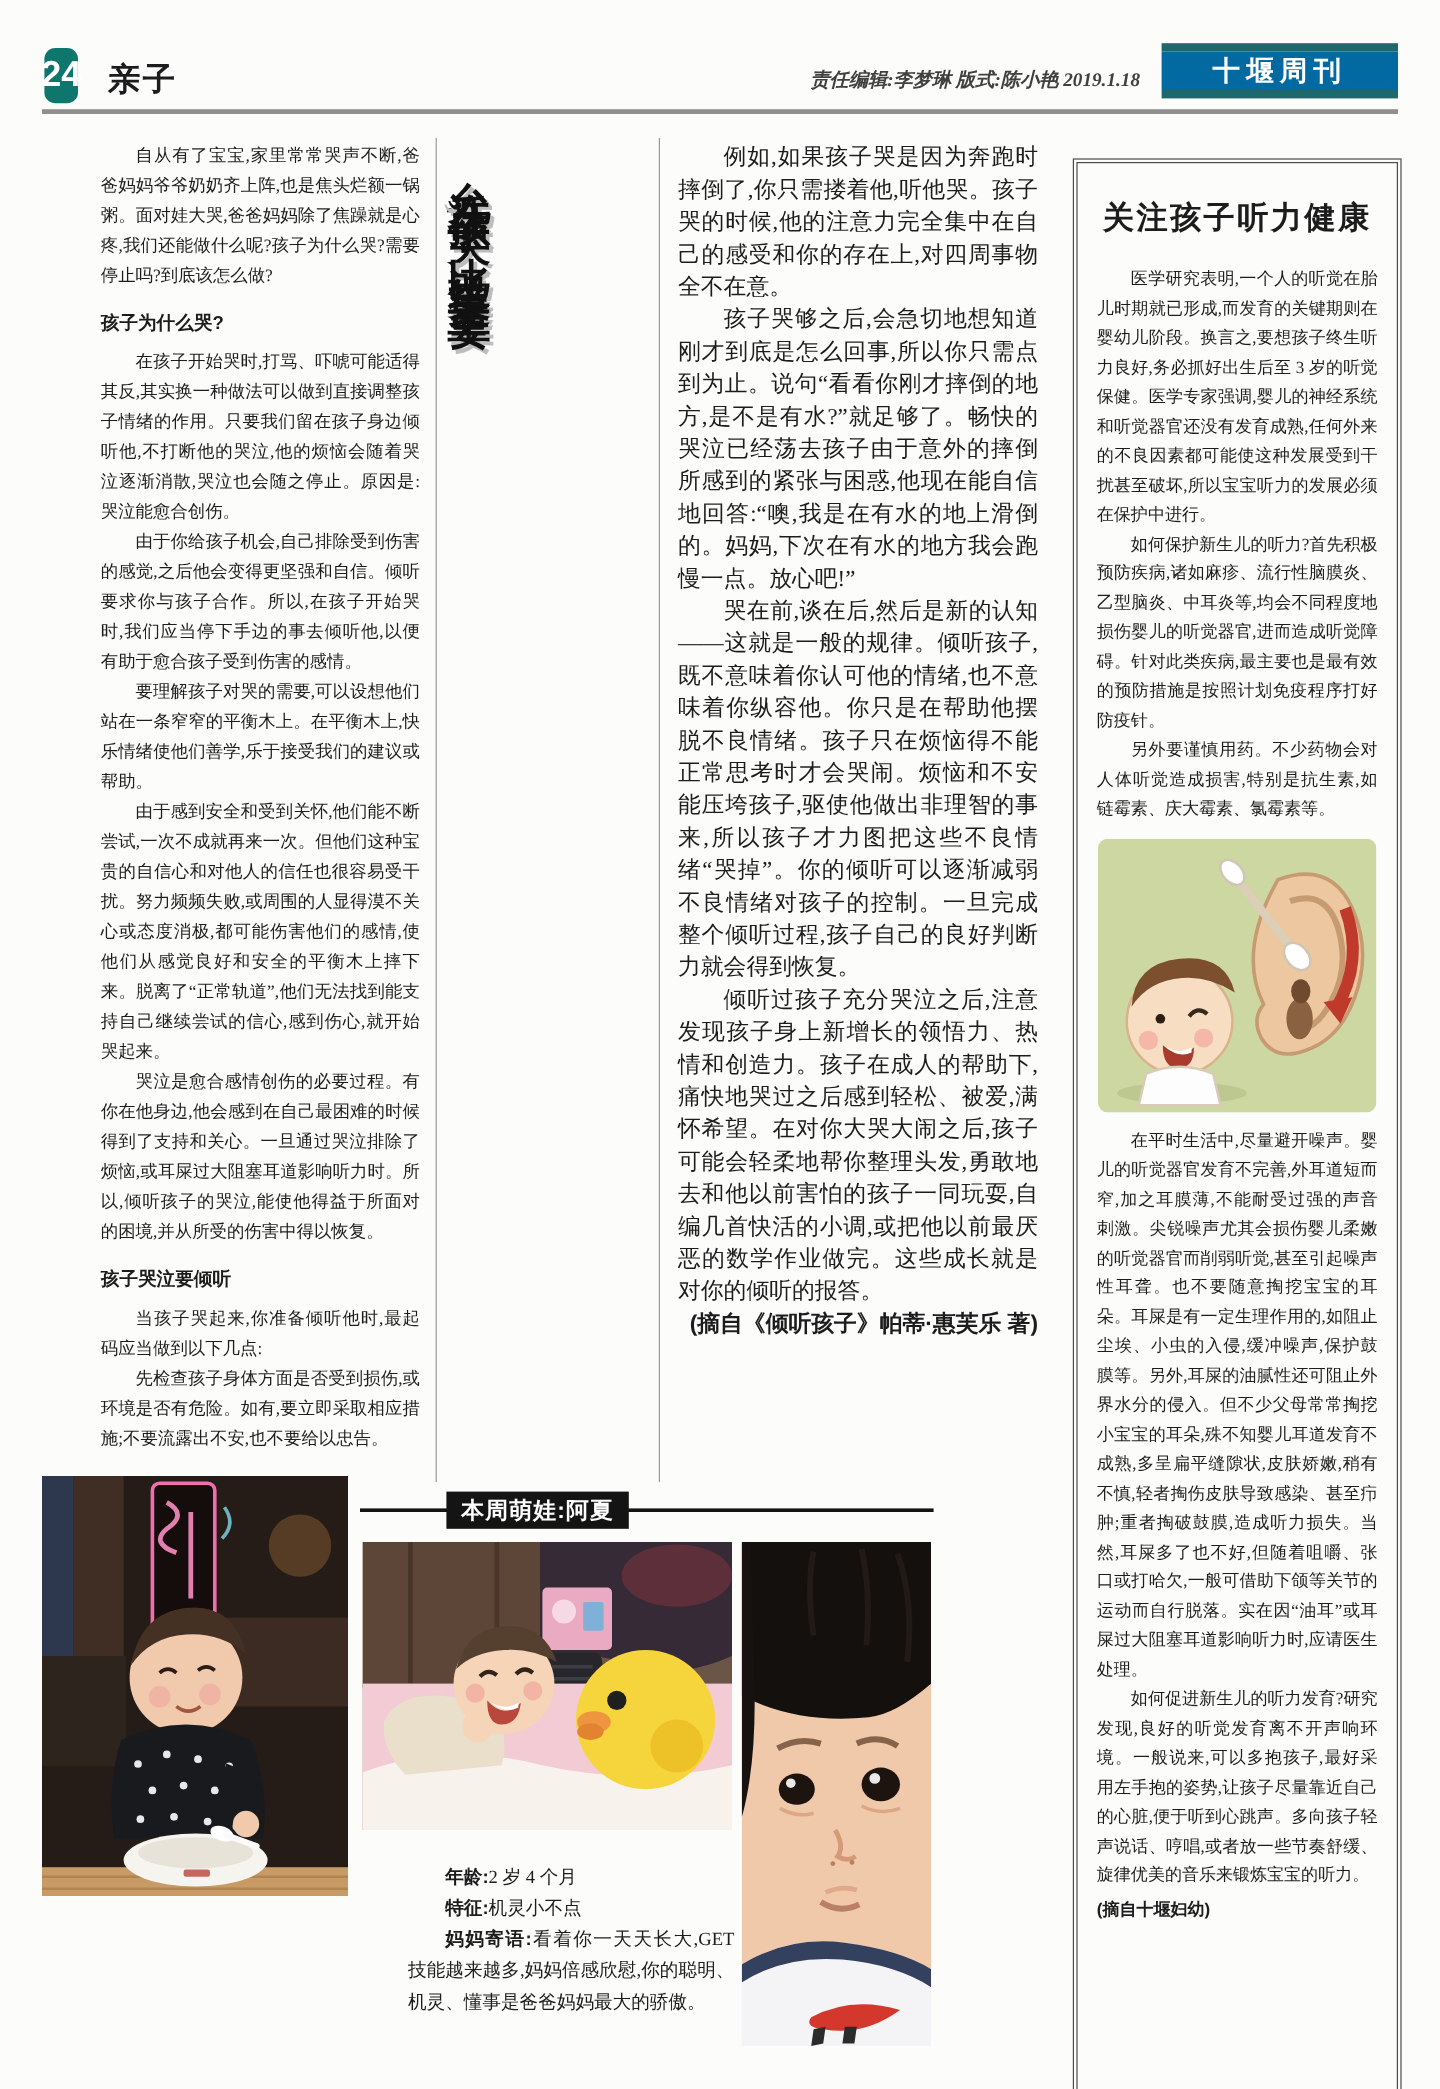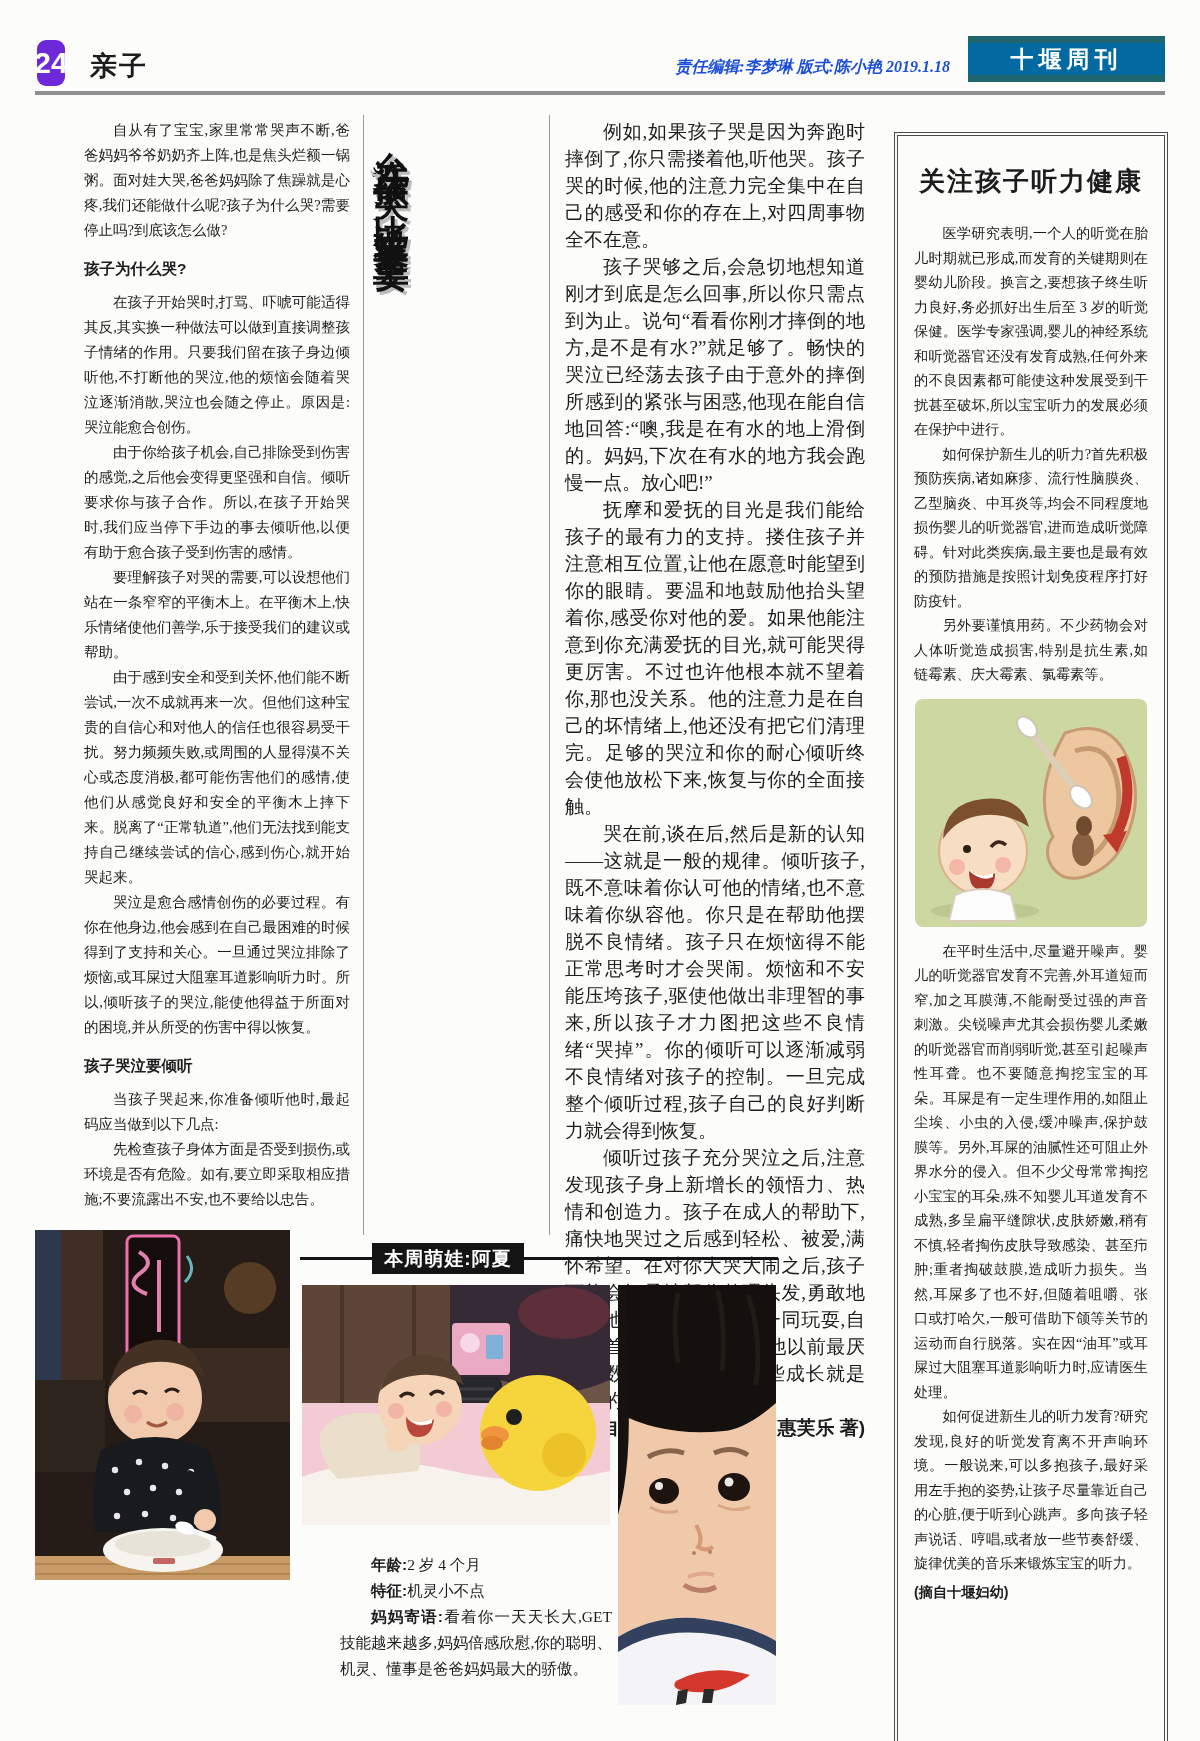"24" .pagenum { background: #6d28d9 -> #0f766e }
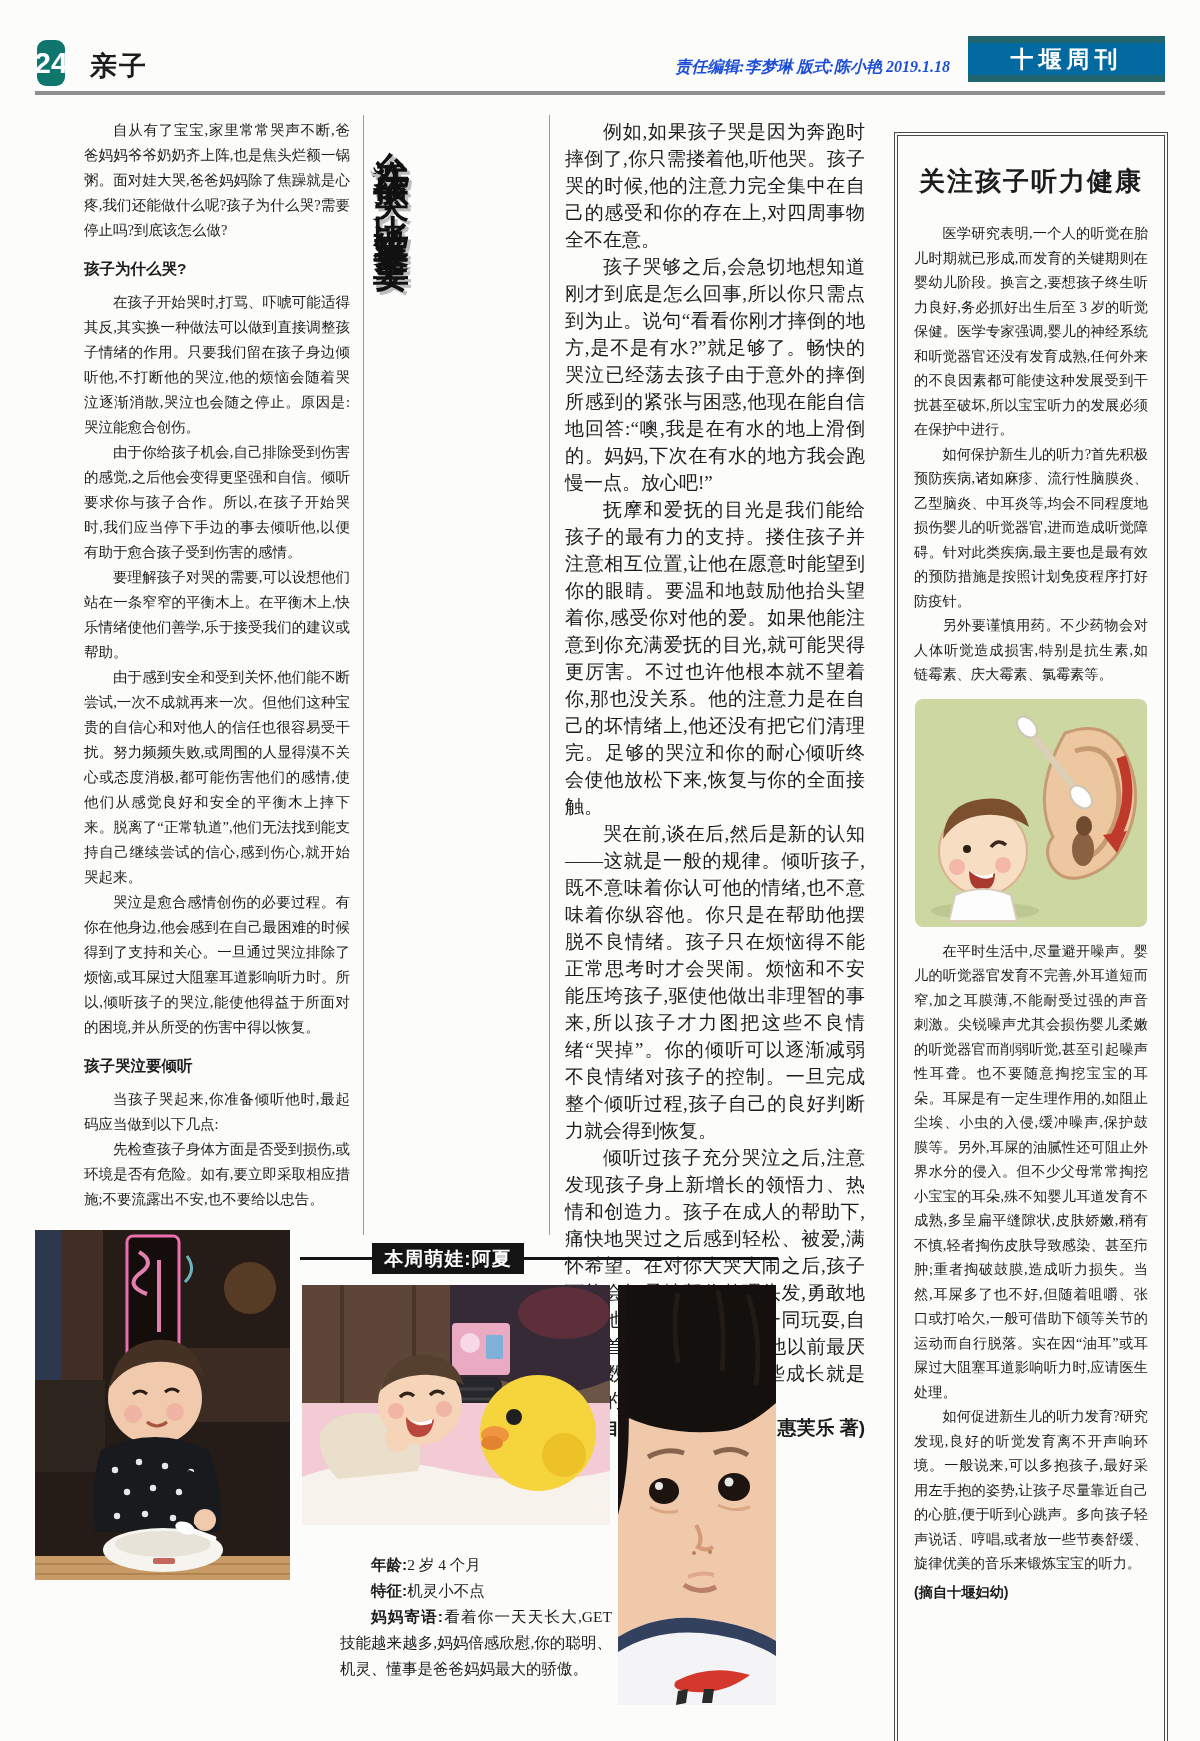"责任编辑:李梦琳 版式:陈小艳 2019.1.18" .editor { color: #1d4ed8 -> #404040 }
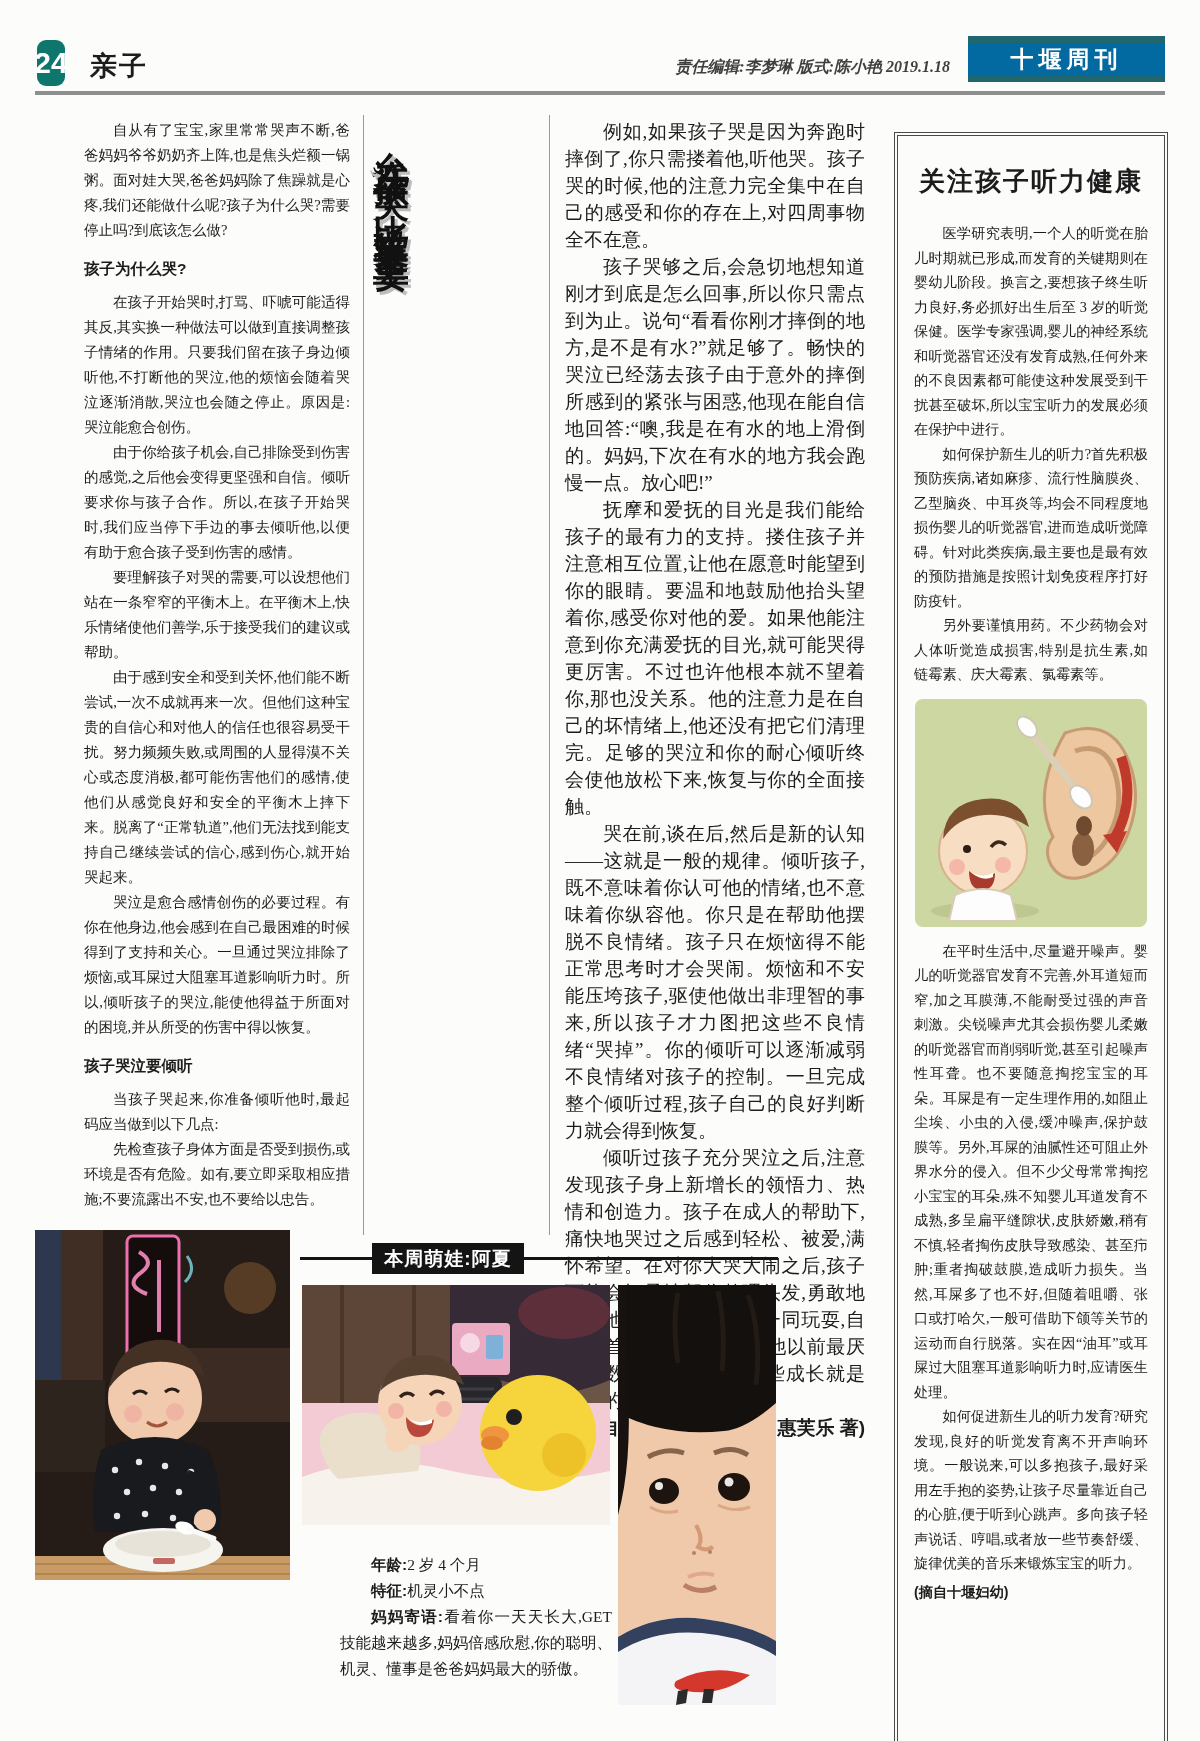"抚摩和爱抚的目光是我们能给孩子的最有力的支持。搂住孩子并注意相互位置,让他在愿意" p { html: <p>抚摩和爱抚的目光是我们能给孩子的最有力的支持。搂住孩子并注意相互位置,让他在愿意时能望到你的眼睛。要温和地鼓励他抬头望着你,感受你对他的爱。如果他能注意到你充满爱抚的目光,就可能哭得更厉害。不过也许他根本就不望着你,那也没关系。他的注意力是在自己的坏情绪上,他还没有把它们清理完。足够的哭泣和你的耐心倾听终会使他放松下来,恢复与你的全面接触。</p> -> none }
